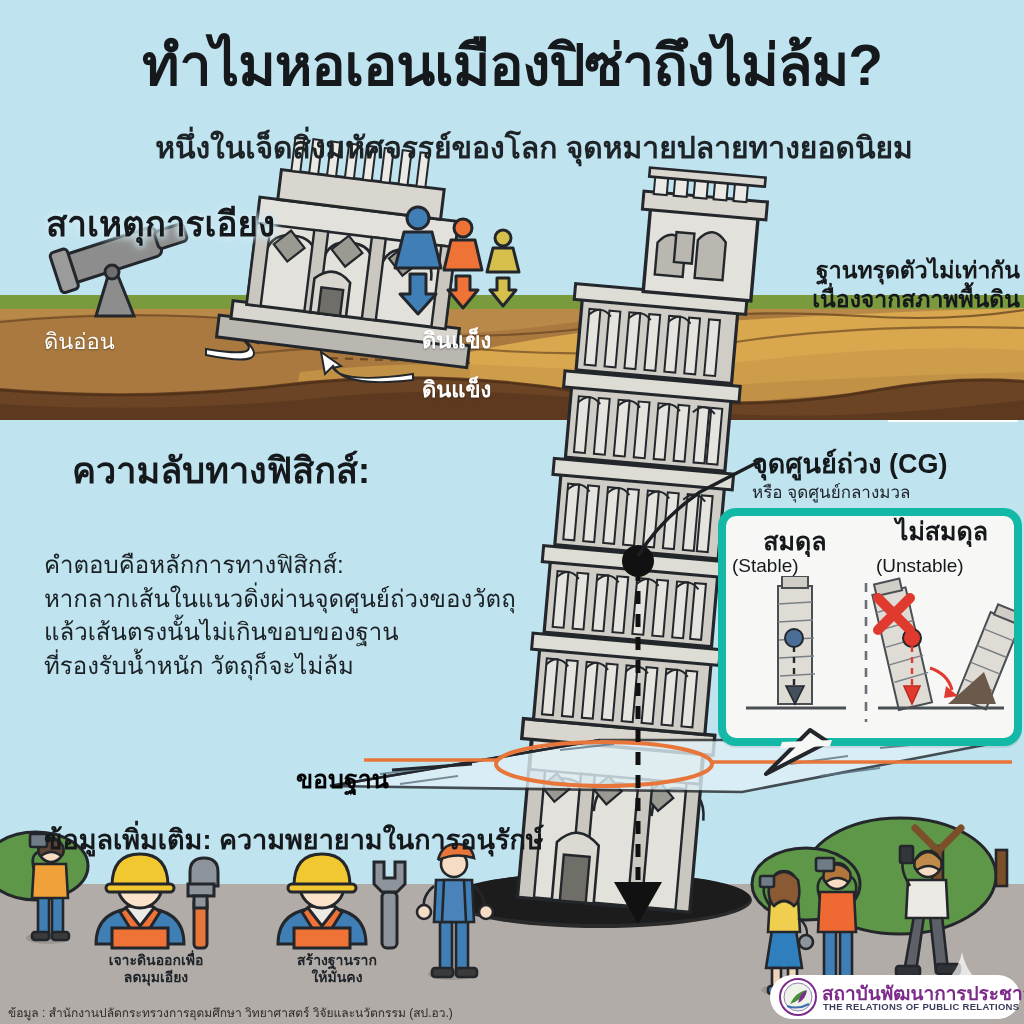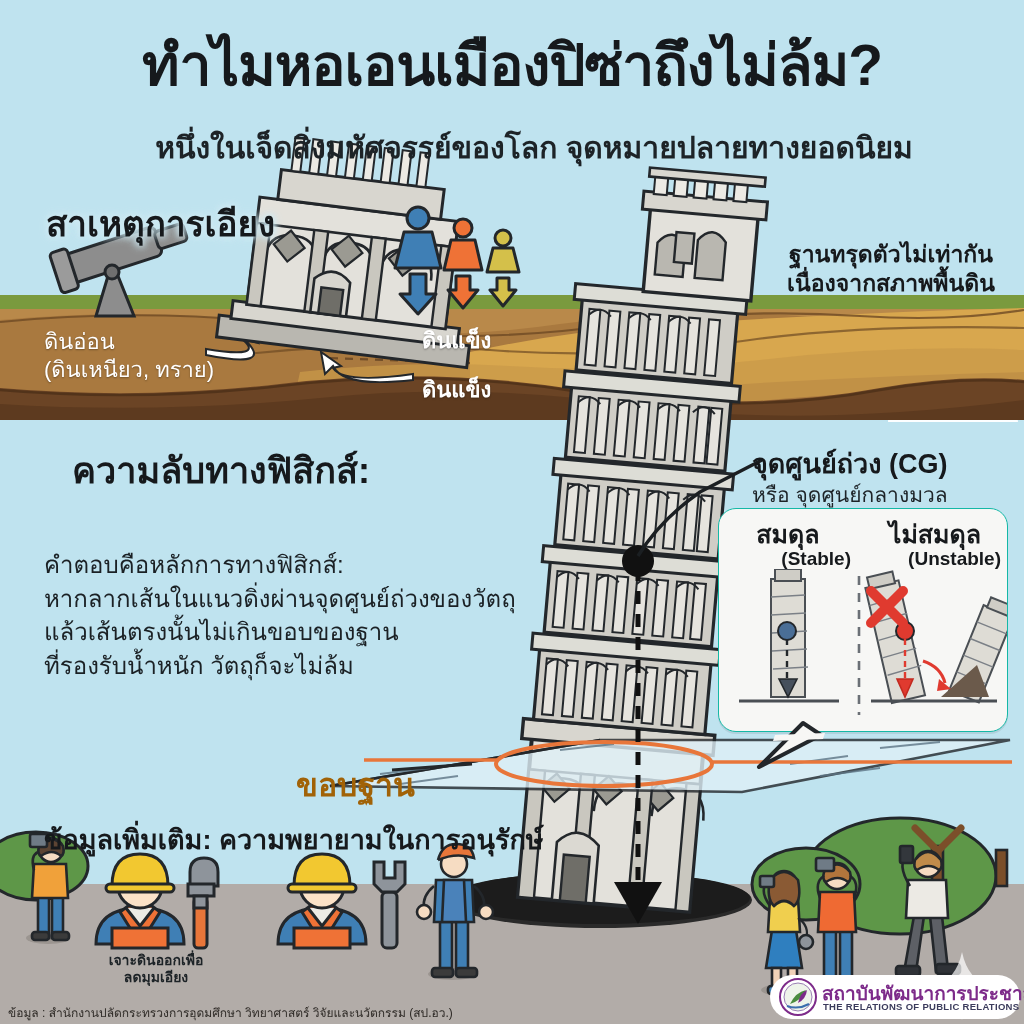"ฐานทรุดตัวไม่เท่ากัน" #soil-note { text-align: center -> right; top: 240px -> 256px }
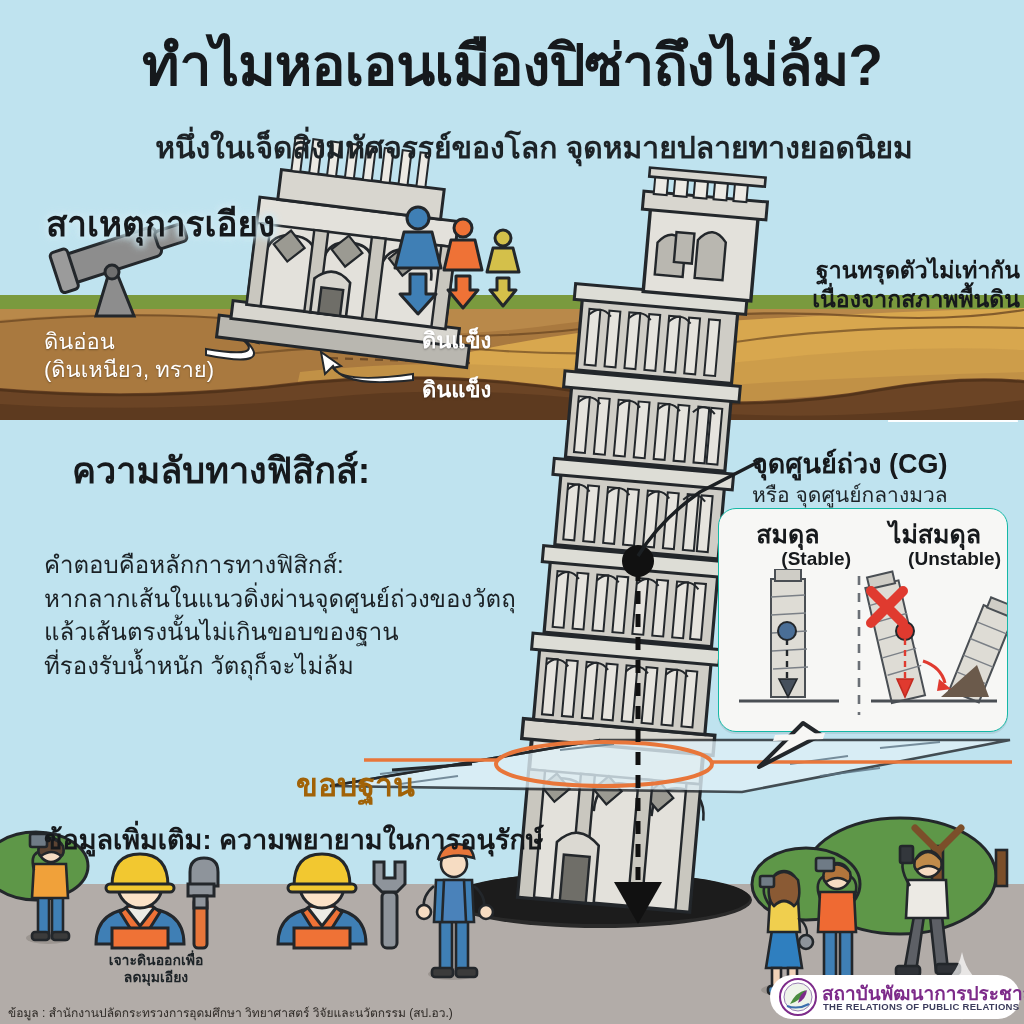"(ดินเหนียว, ทราย)" div { html: <div>(ดินเหนียว, ทราย)</div> -> none }
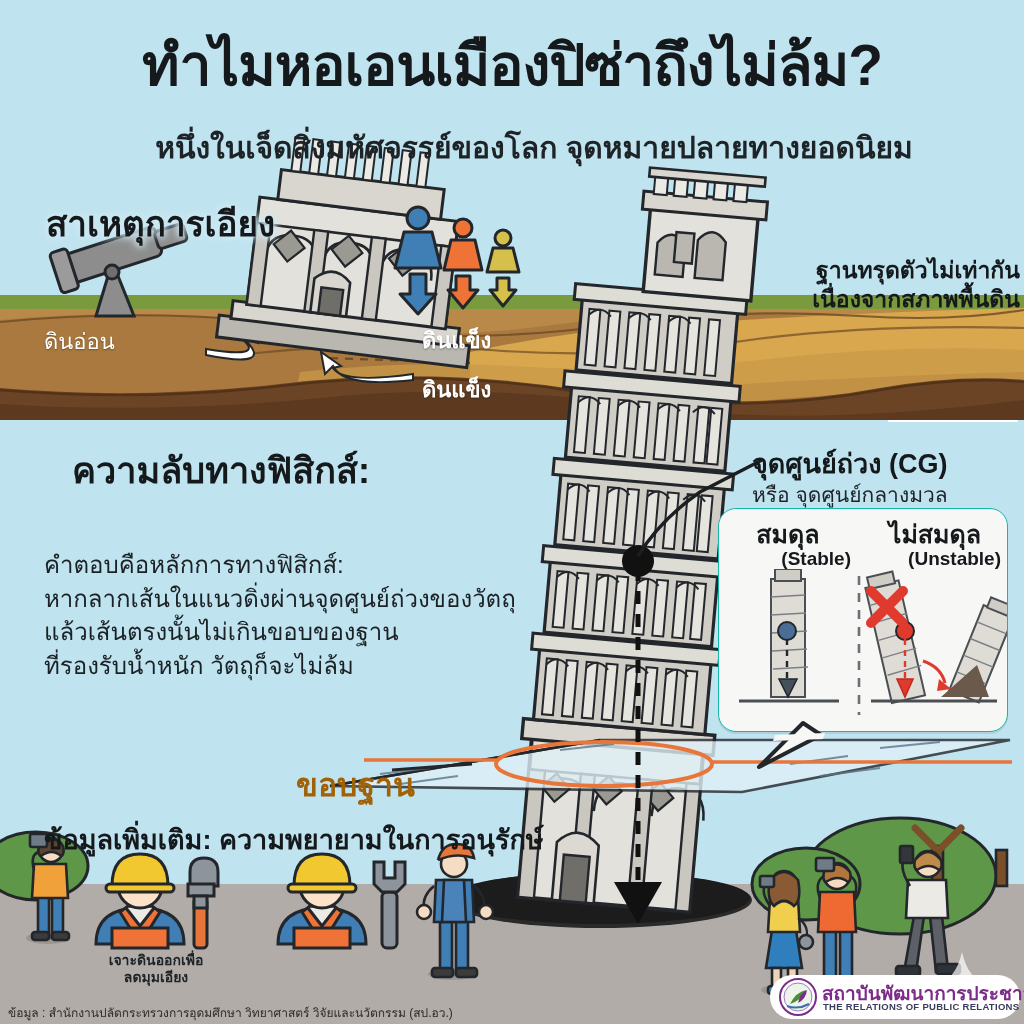"หรือ จุดศูนย์กลางมวล" #cg-sub { font-size: 21px -> 17px }
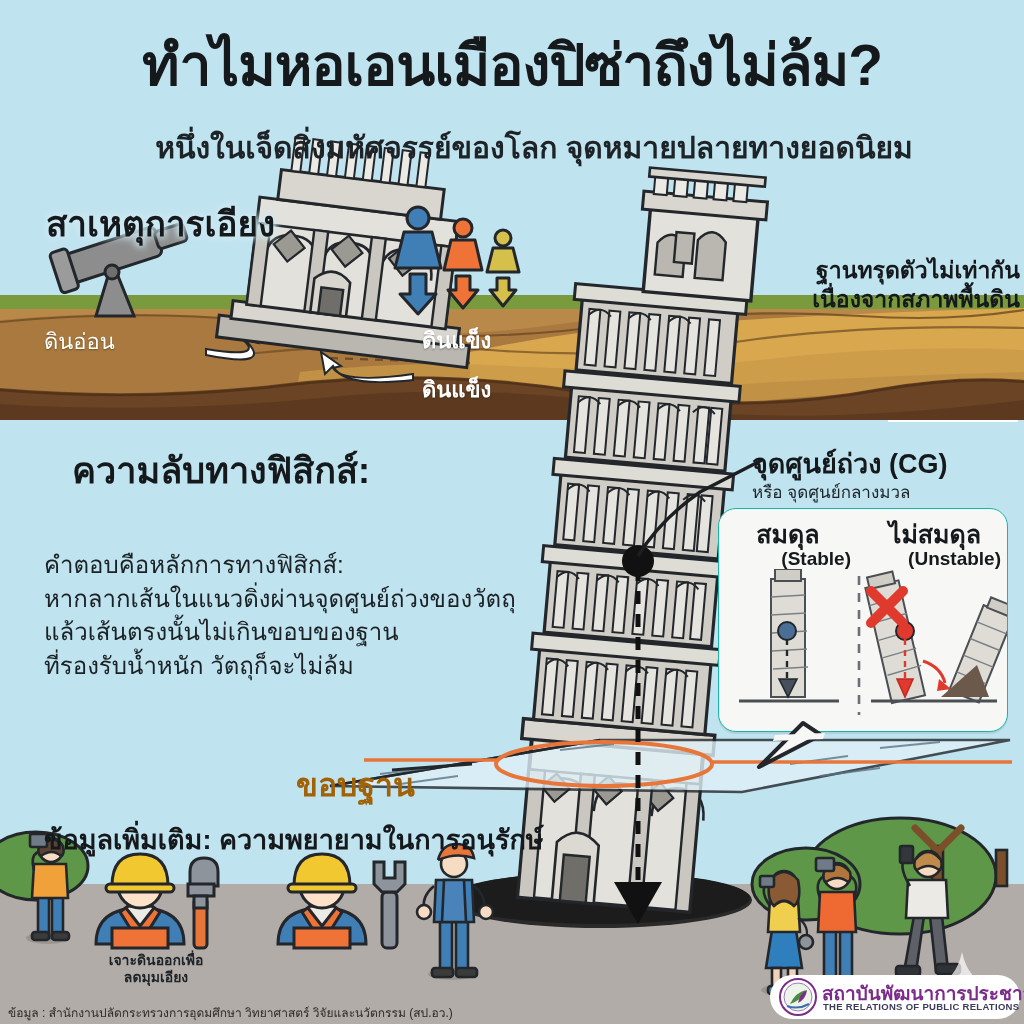"สมดุล" #cmp-box { border: 1px solid #14b8a6 -> 8px solid #14b8a6 }
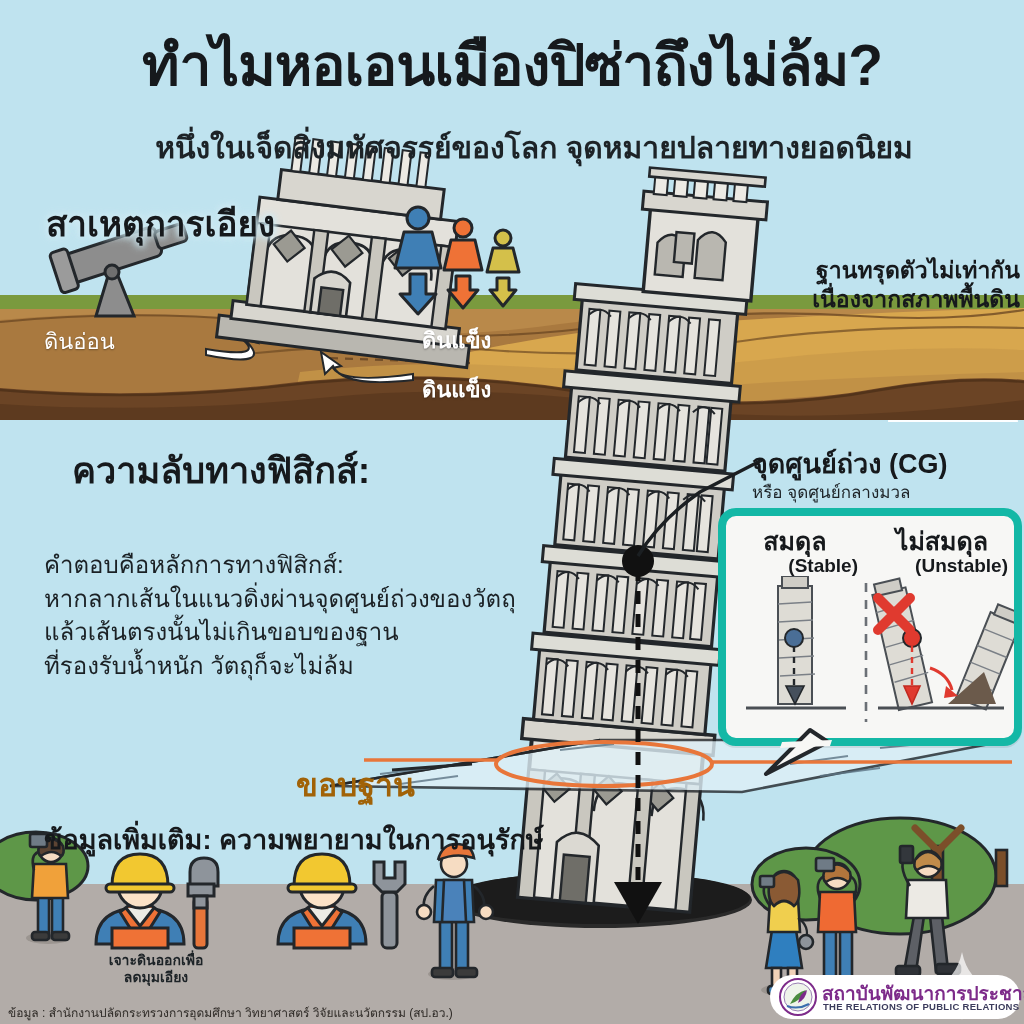"ไม่สมดุล" div.abs { top: 12px -> 2px }
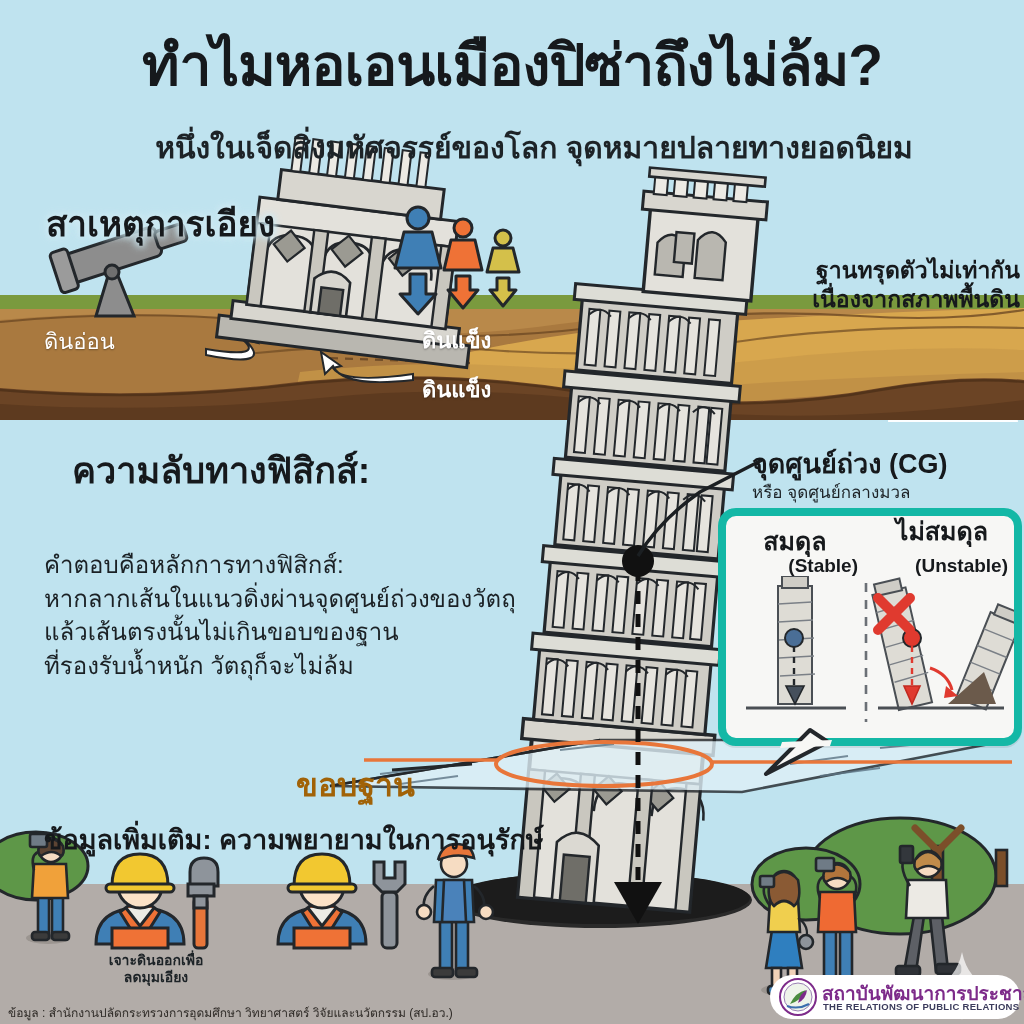"(Stable)" .cmp-h2 { font-weight: bold -> none; text-align: right -> left }
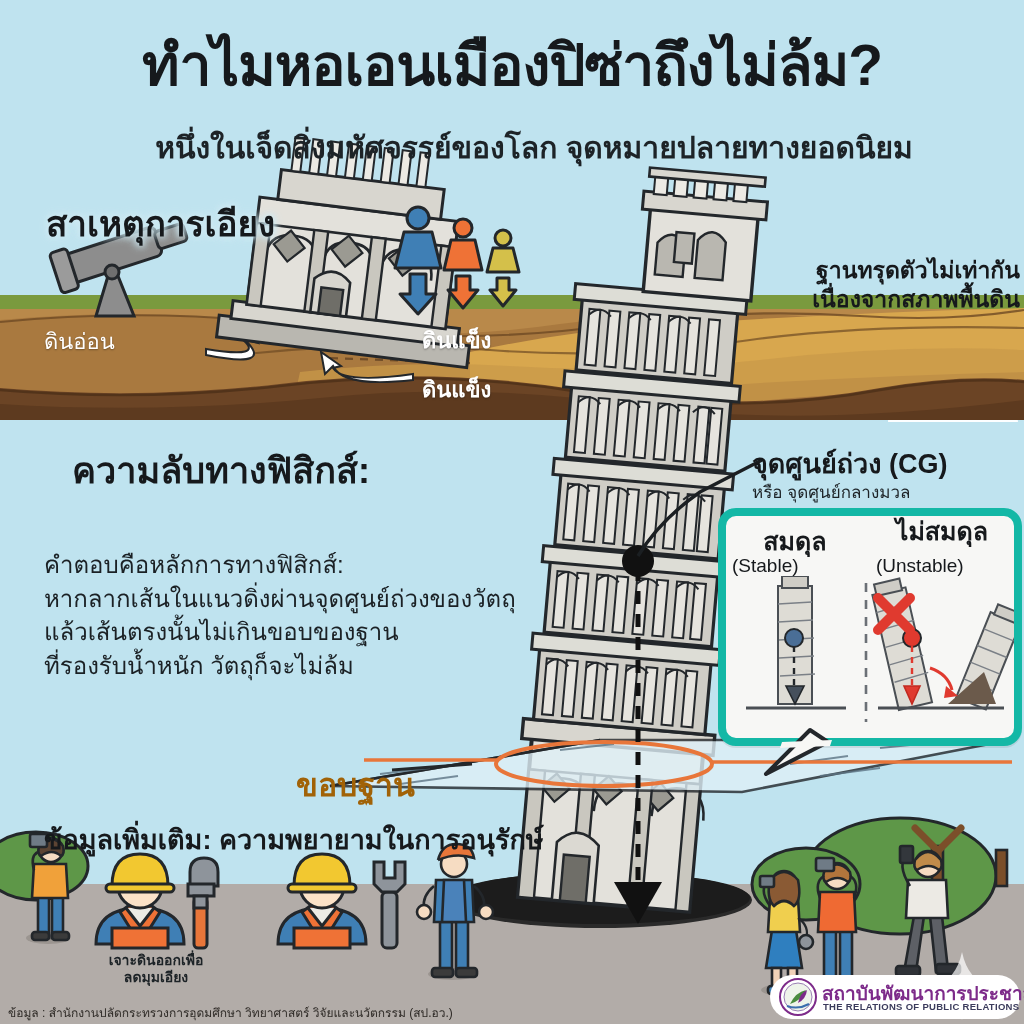"ขอบฐาน" #lbl-baseedge { color: #a16207 -> #000000; font-size: 32px -> 25px }
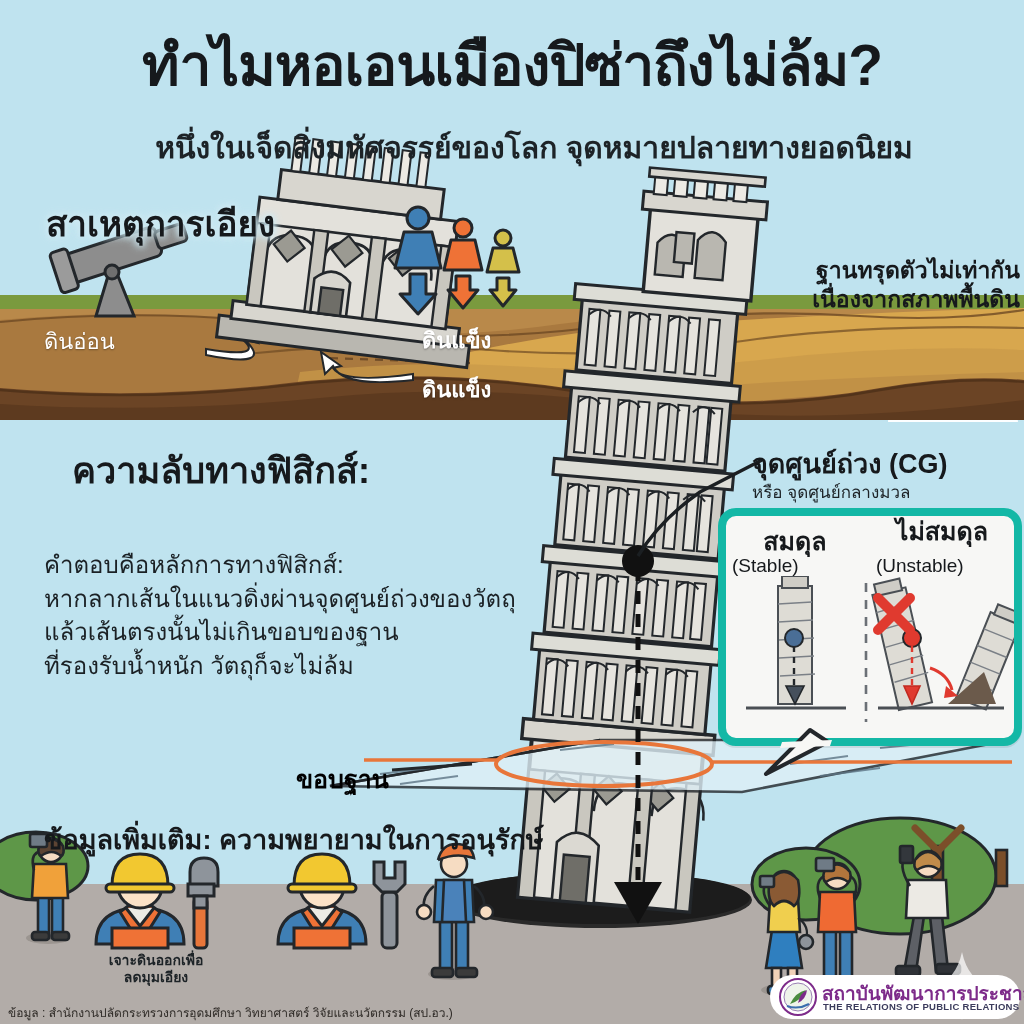"สร้างฐานราก" div.abs { html: none -> <div> <div>สร้างฐานราก</div> <div>ให้มั่นคง</div> </div> }
